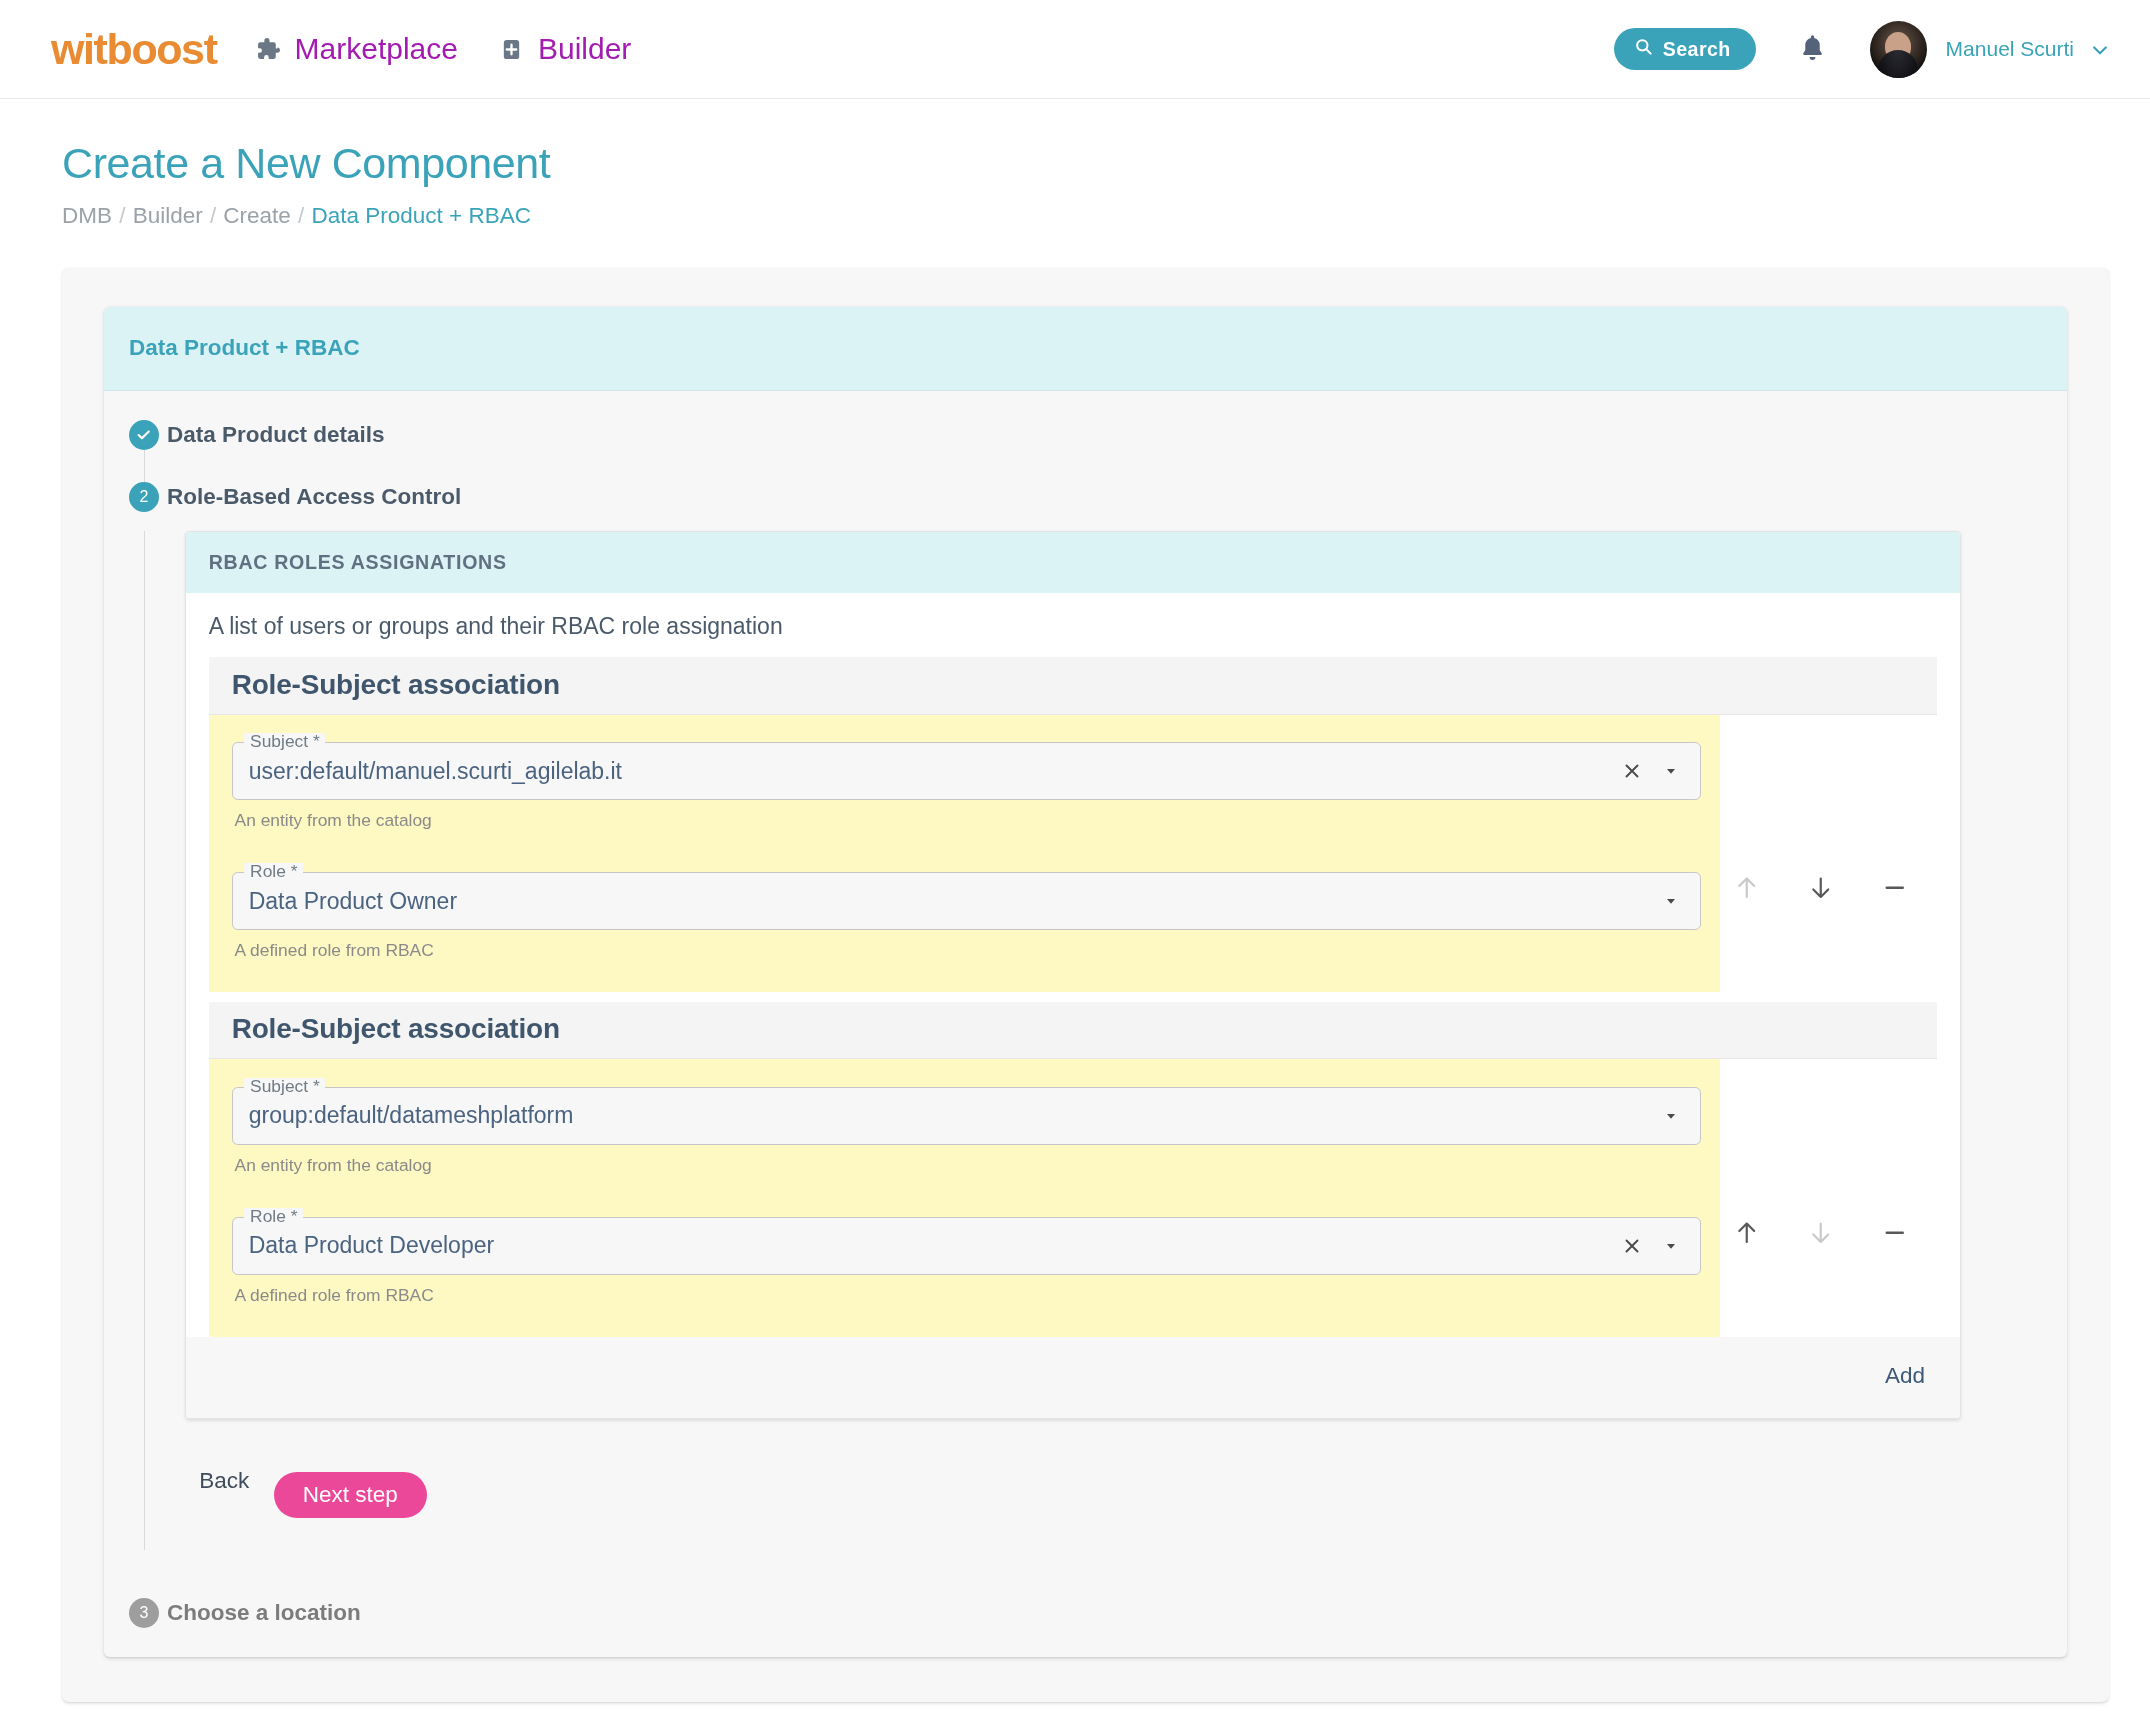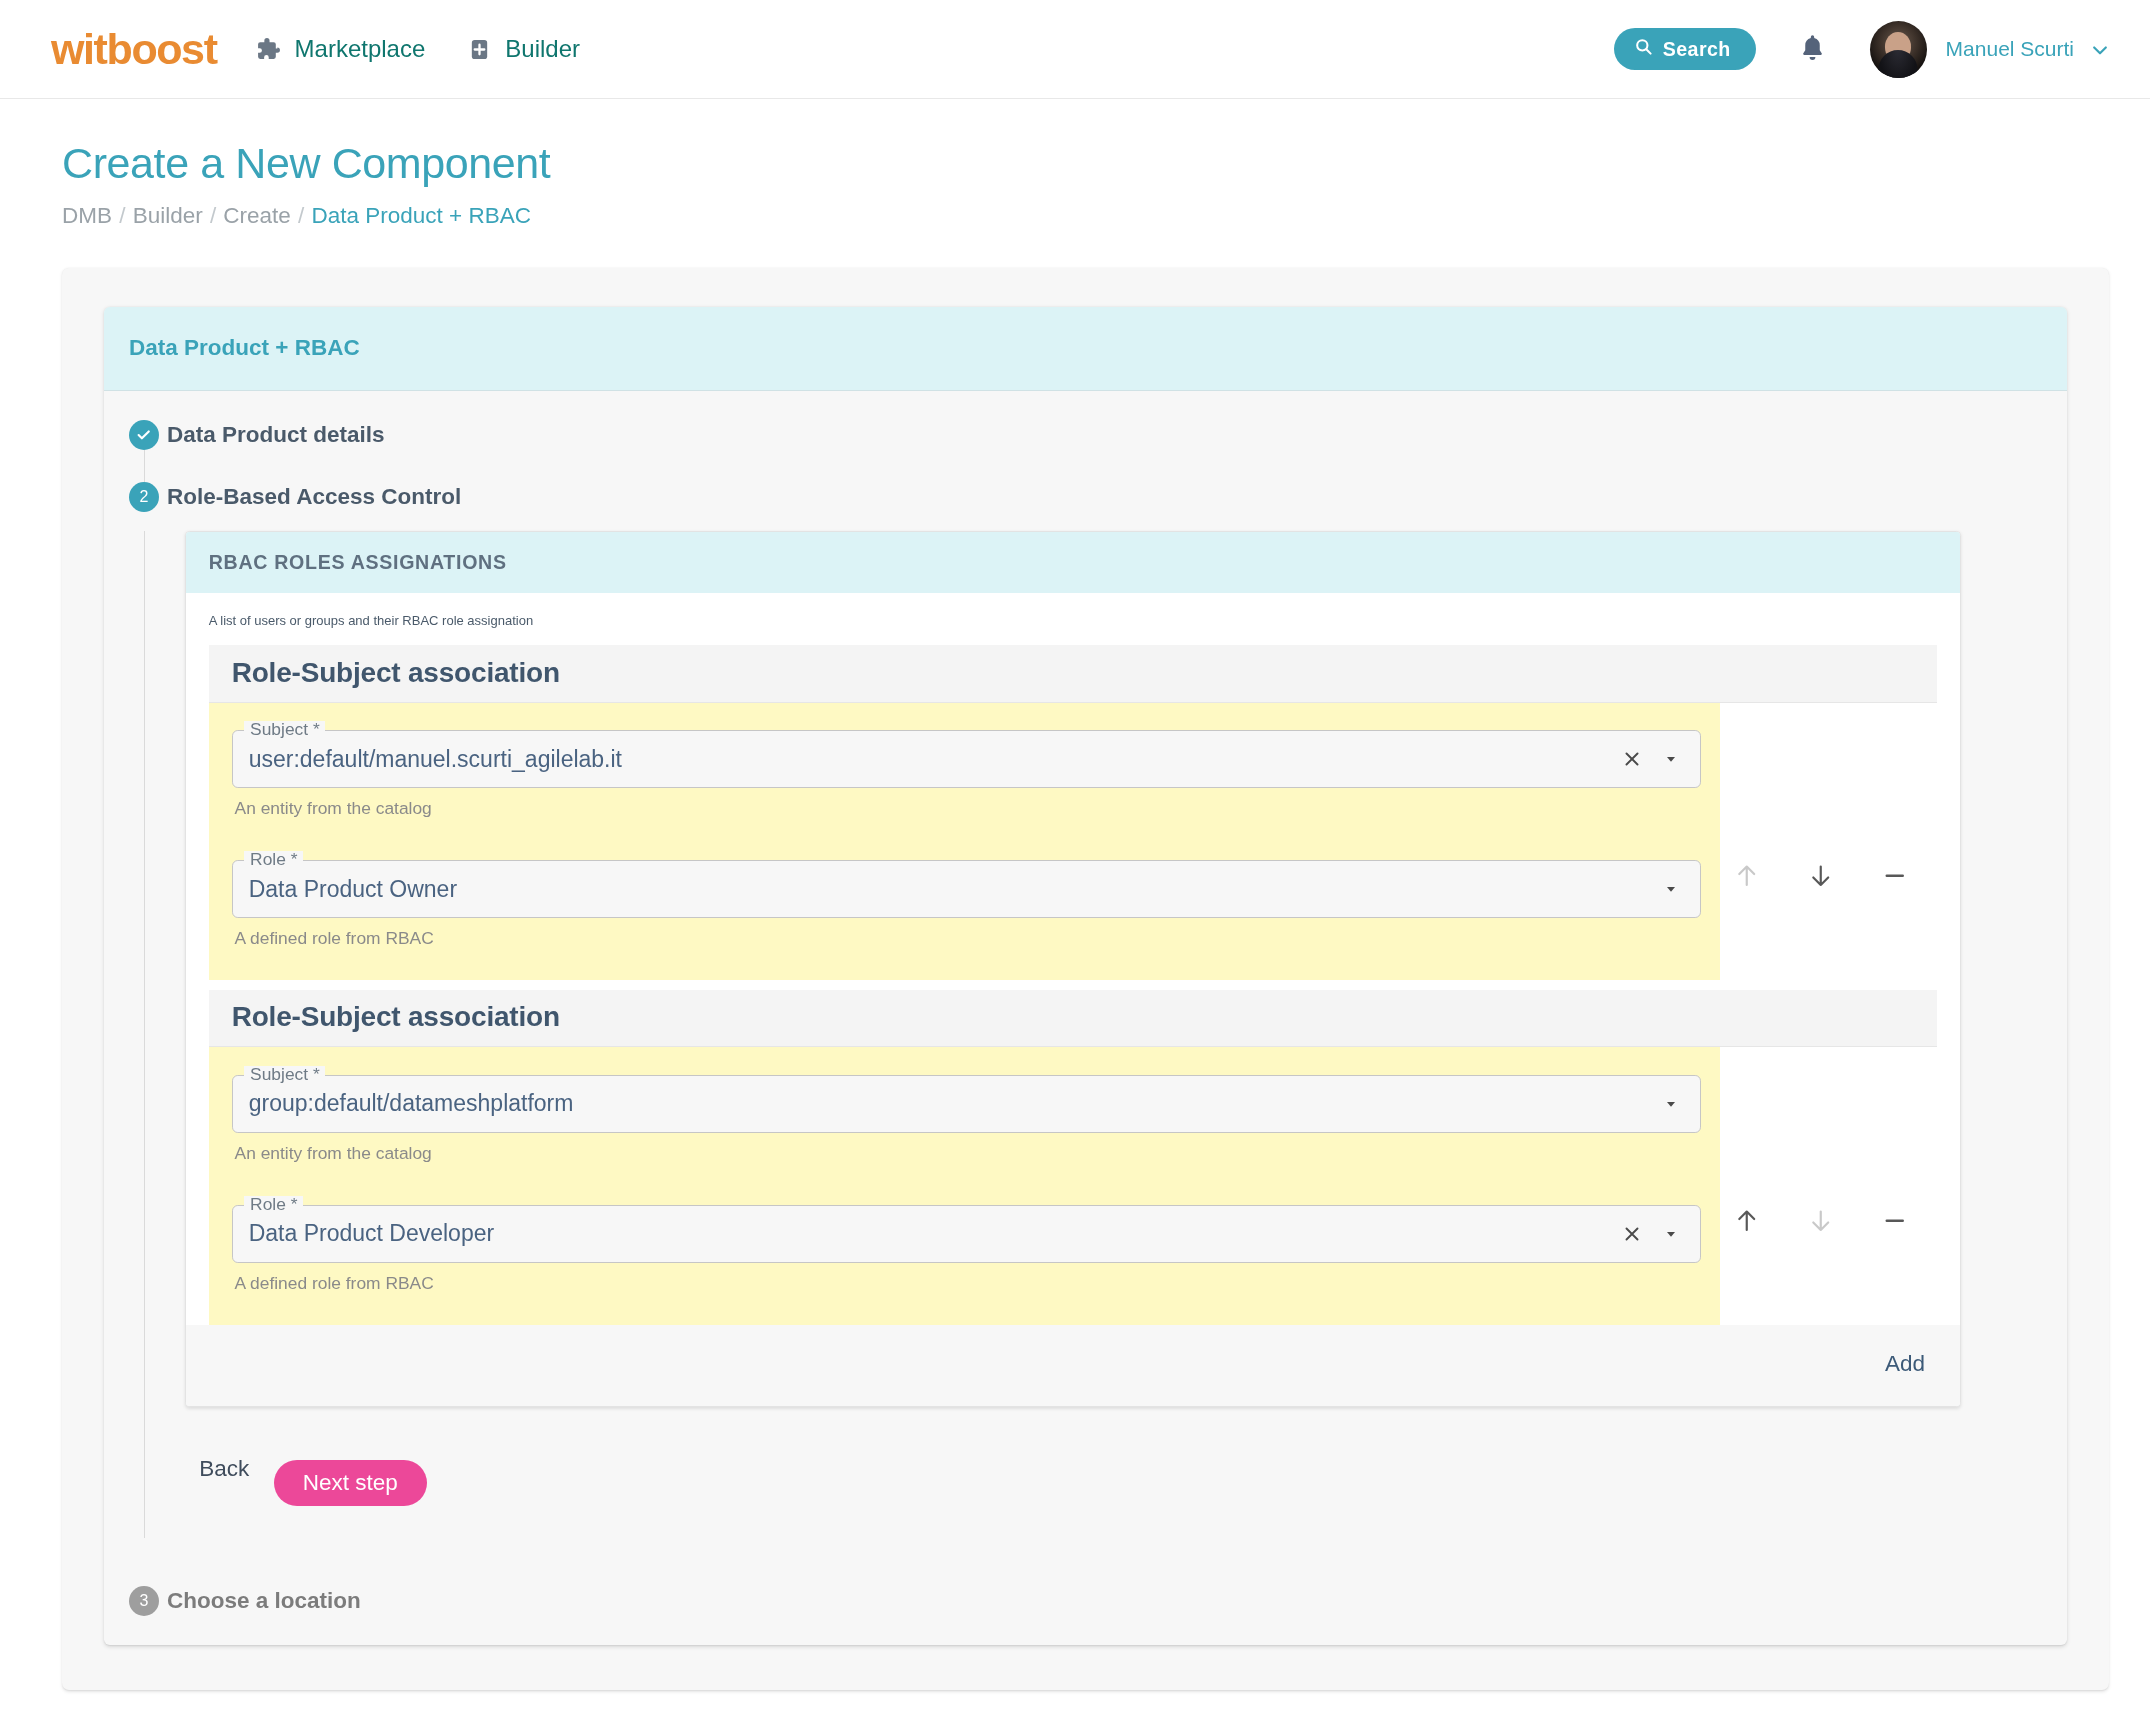"Marketplace" .navitem { color: #0f766e -> #a21caf; font-size: 24px -> 30px }
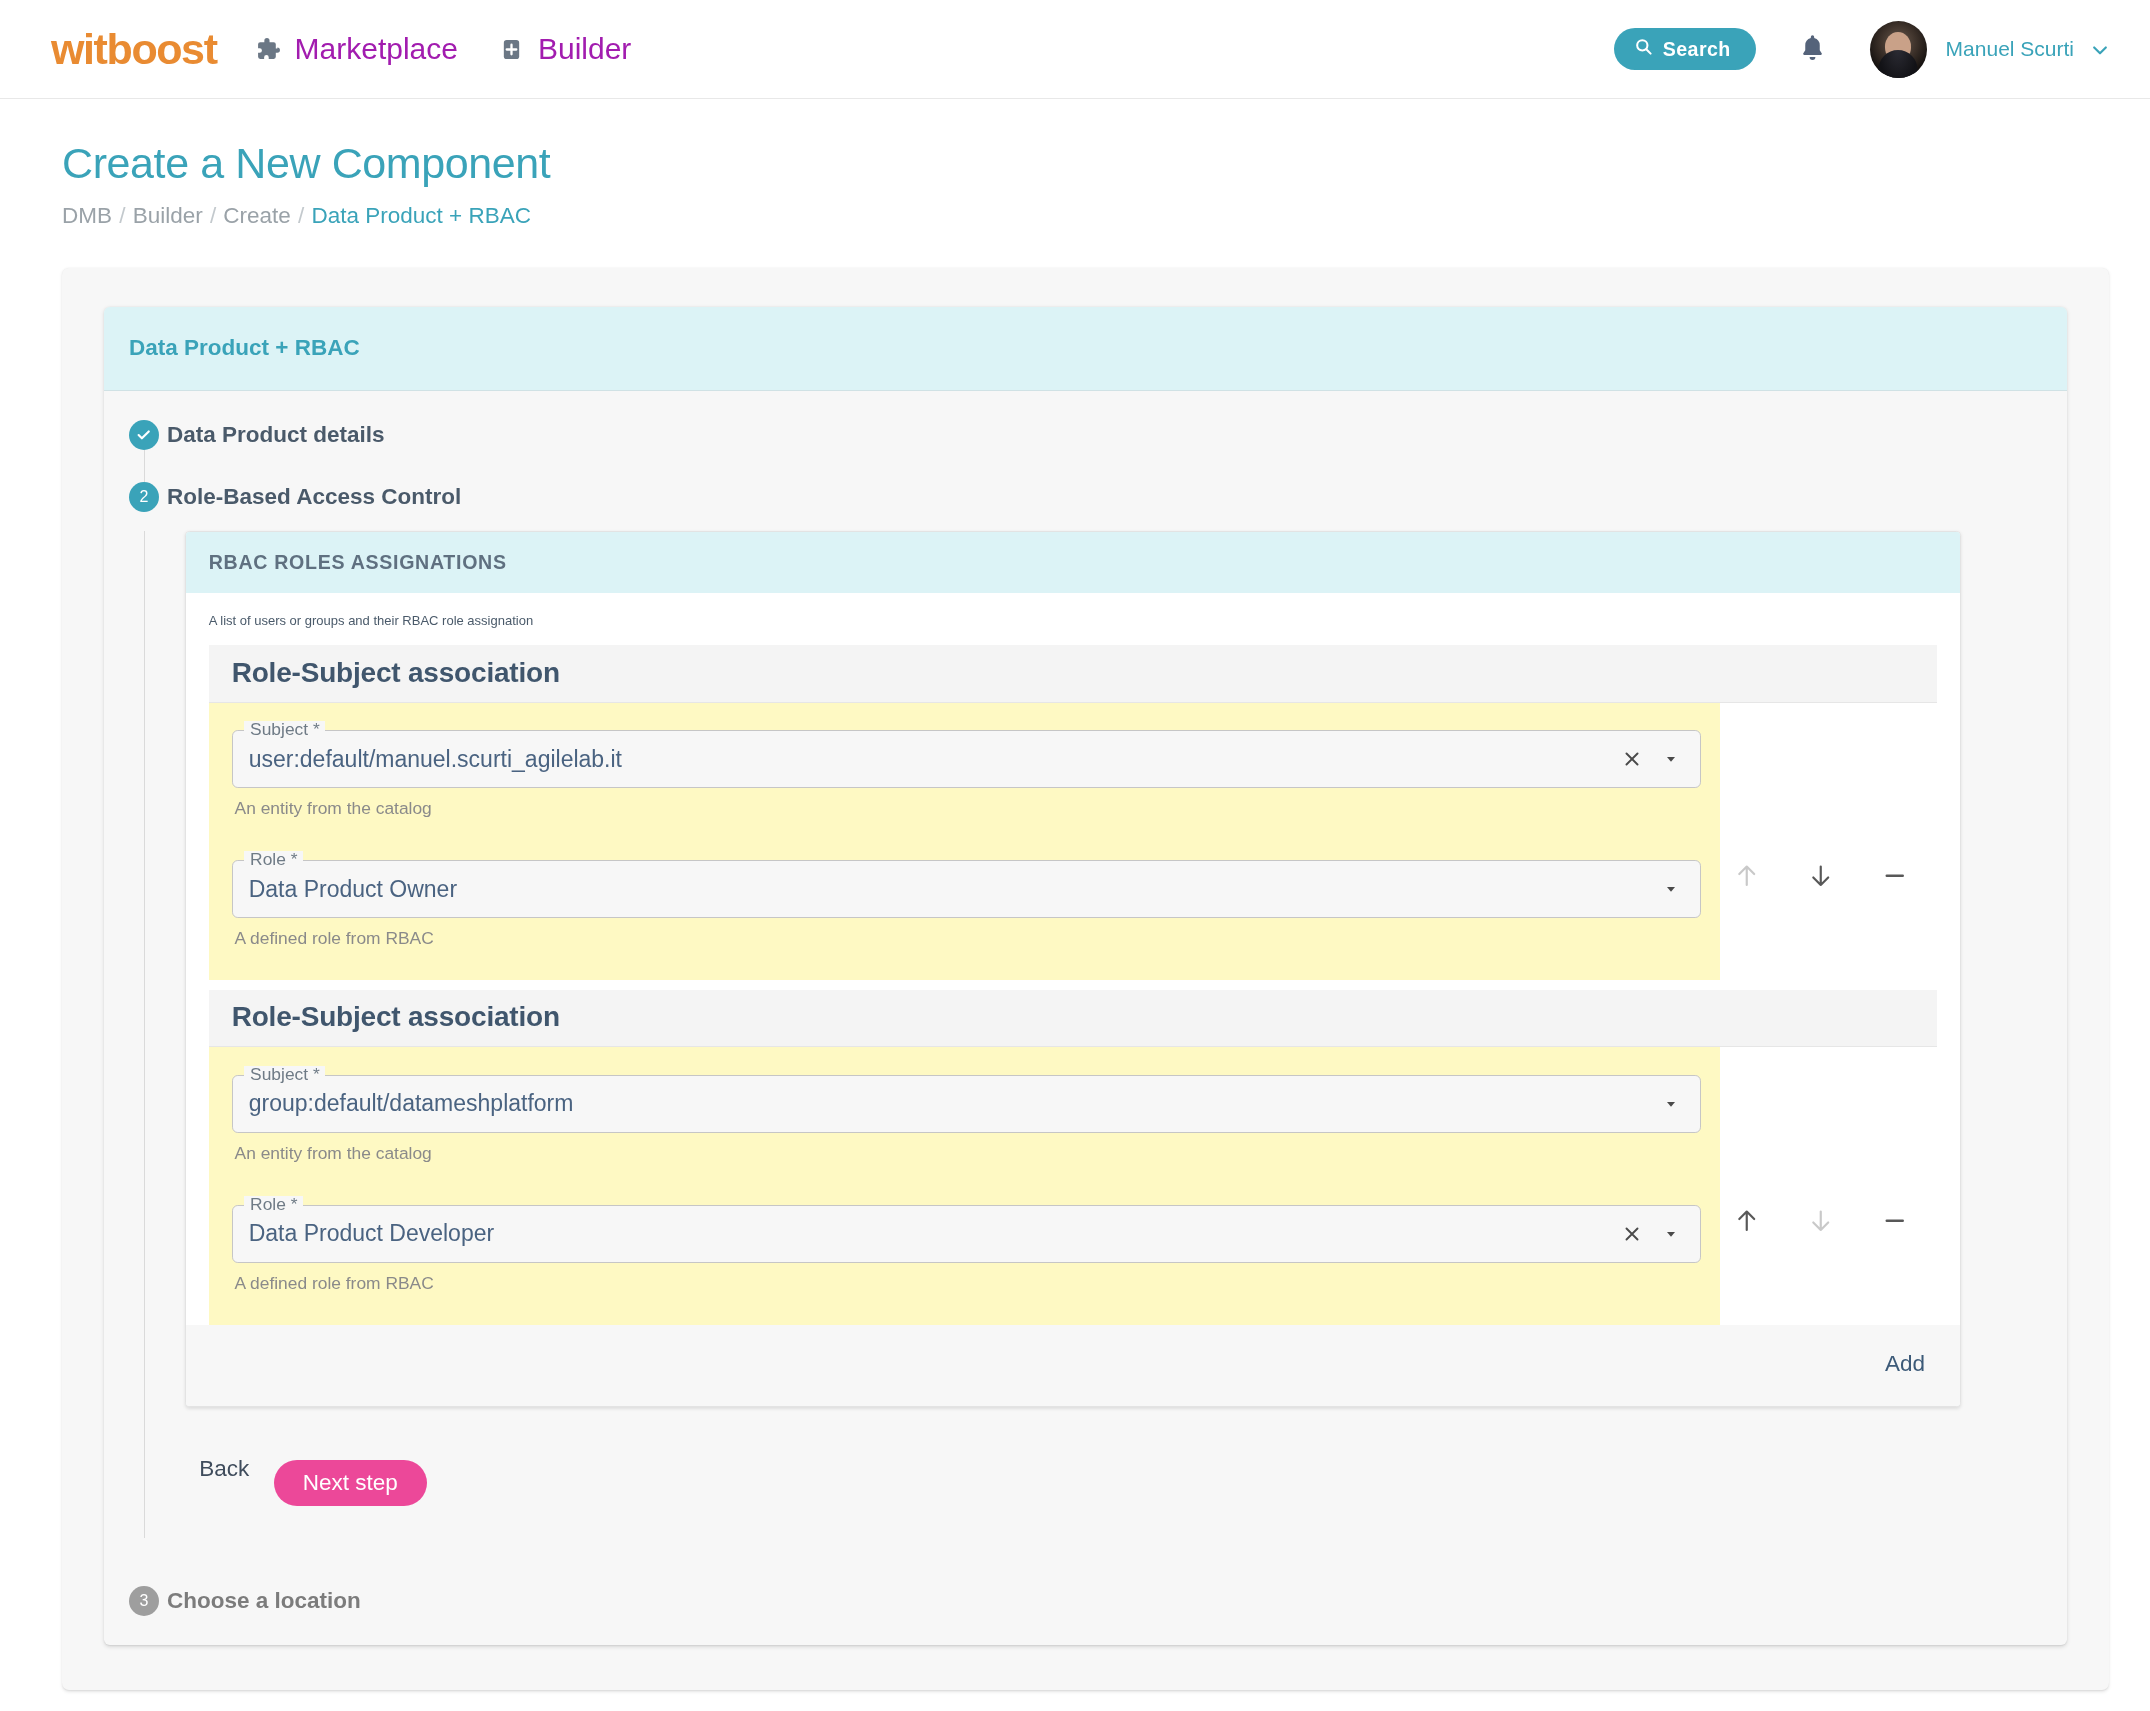"A list of users or" .rbac-desc { font-size: 13px -> 23px }
